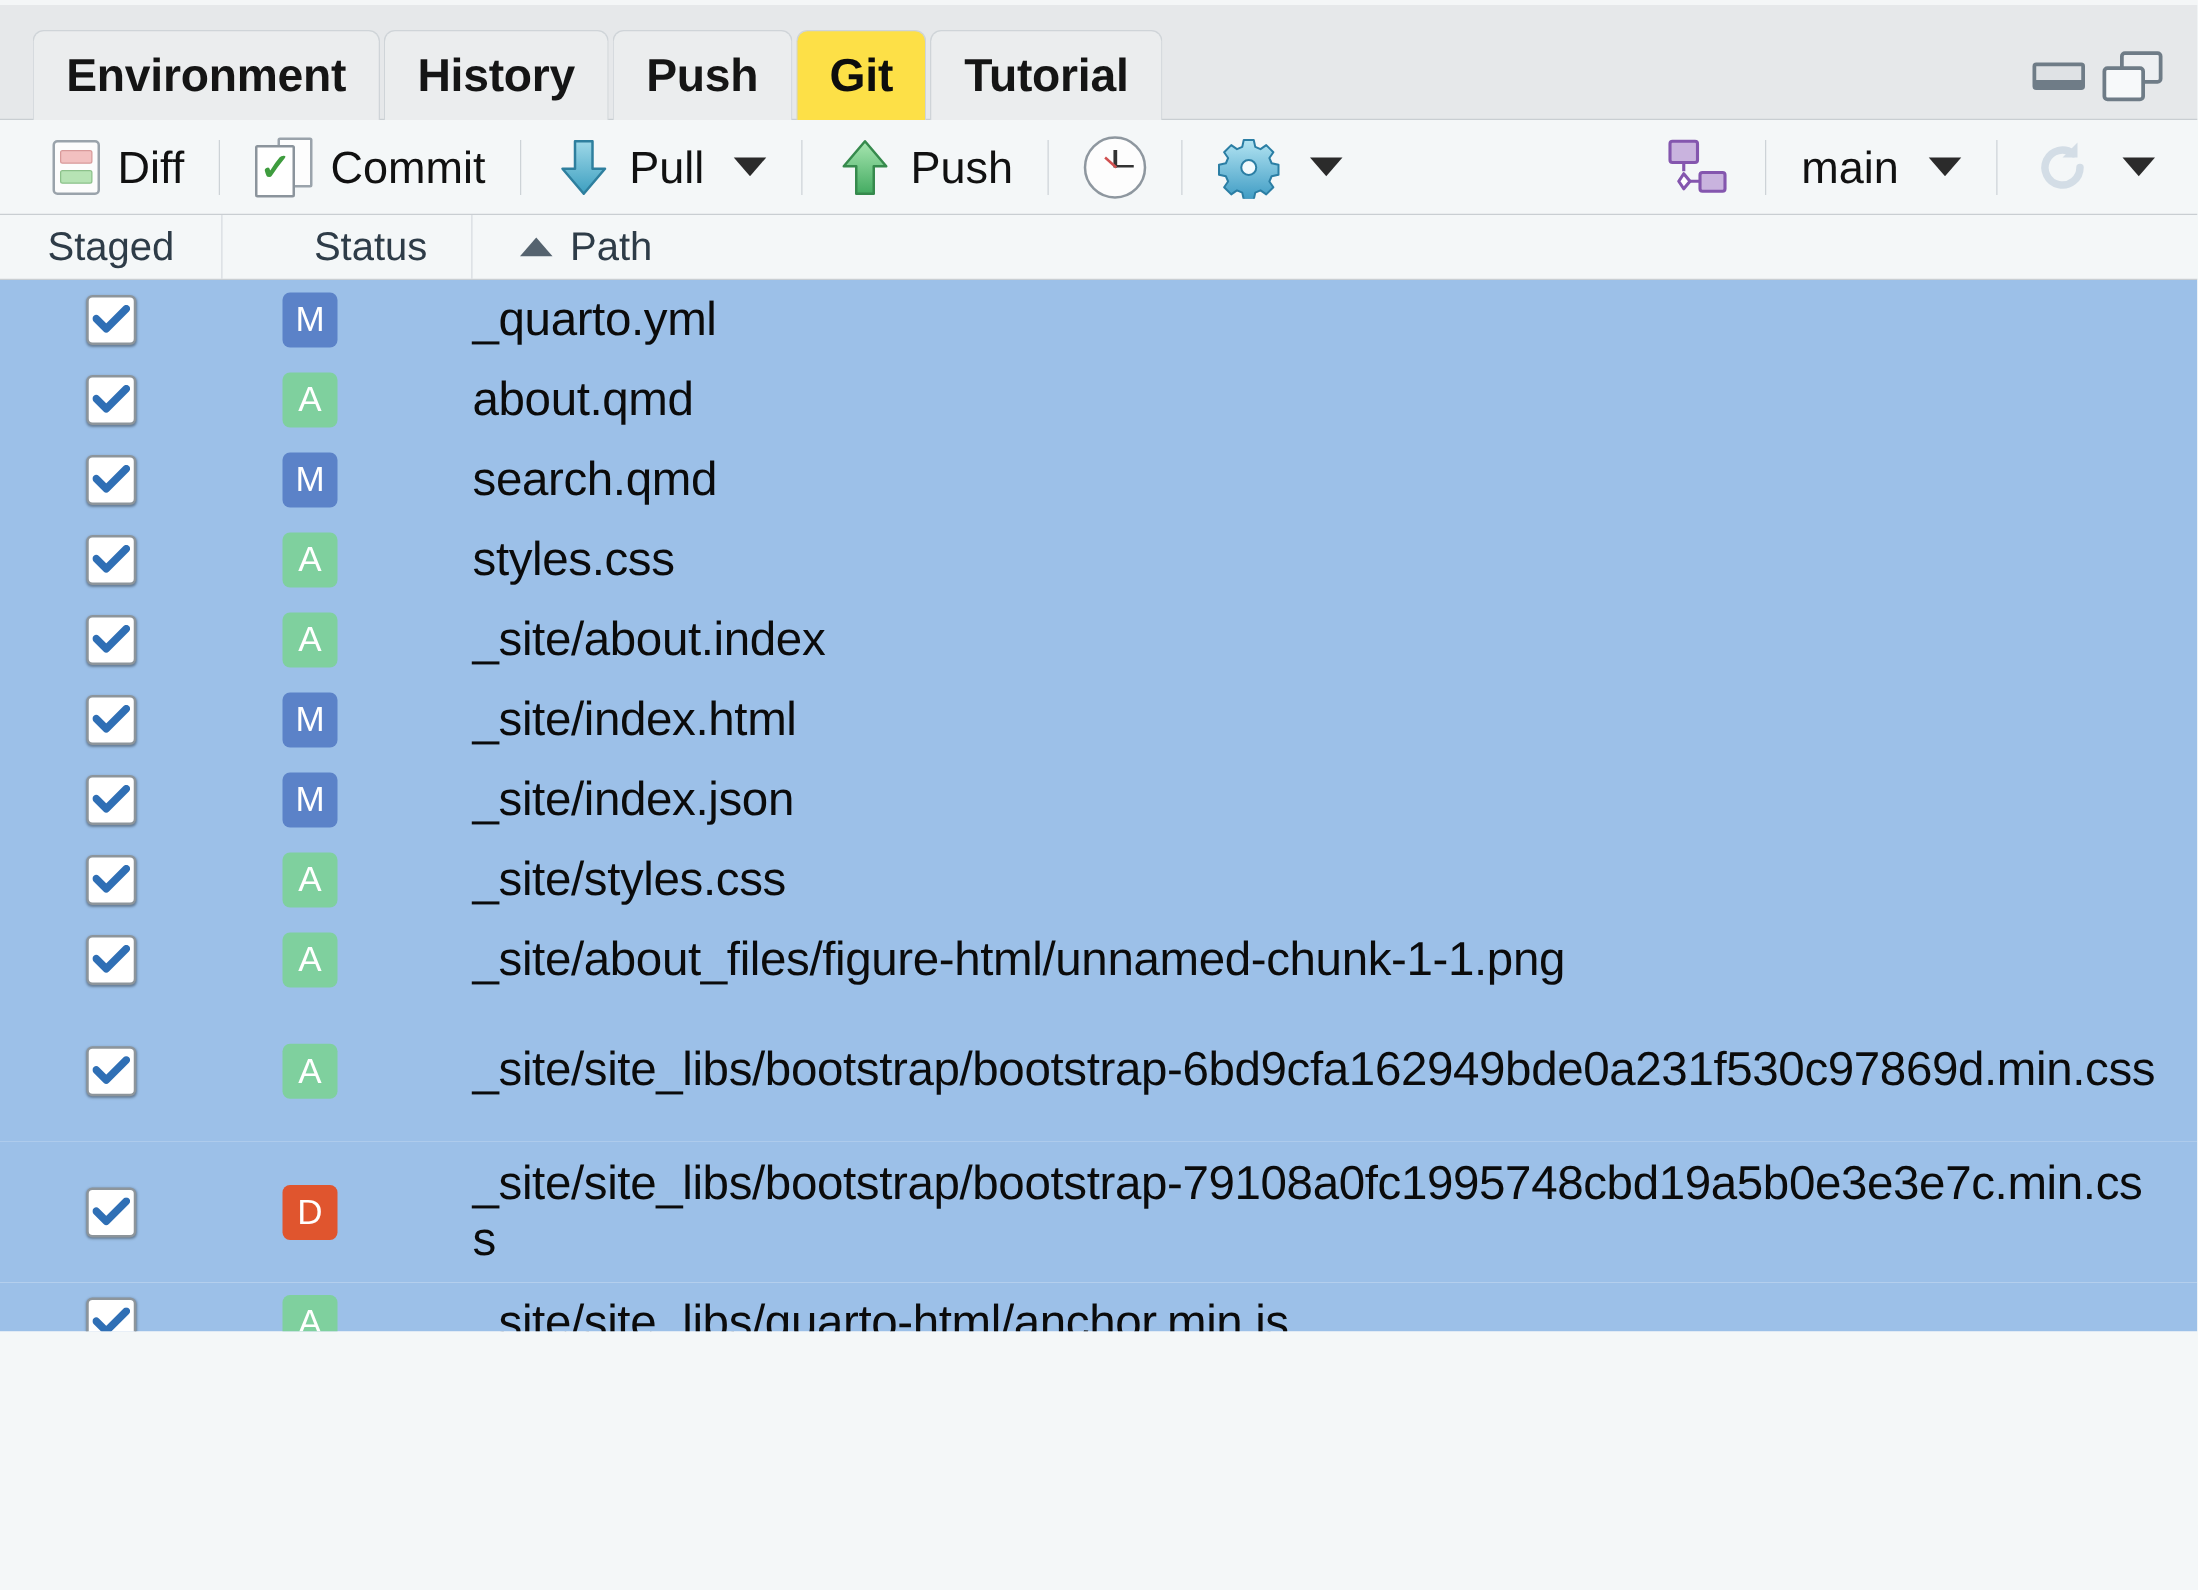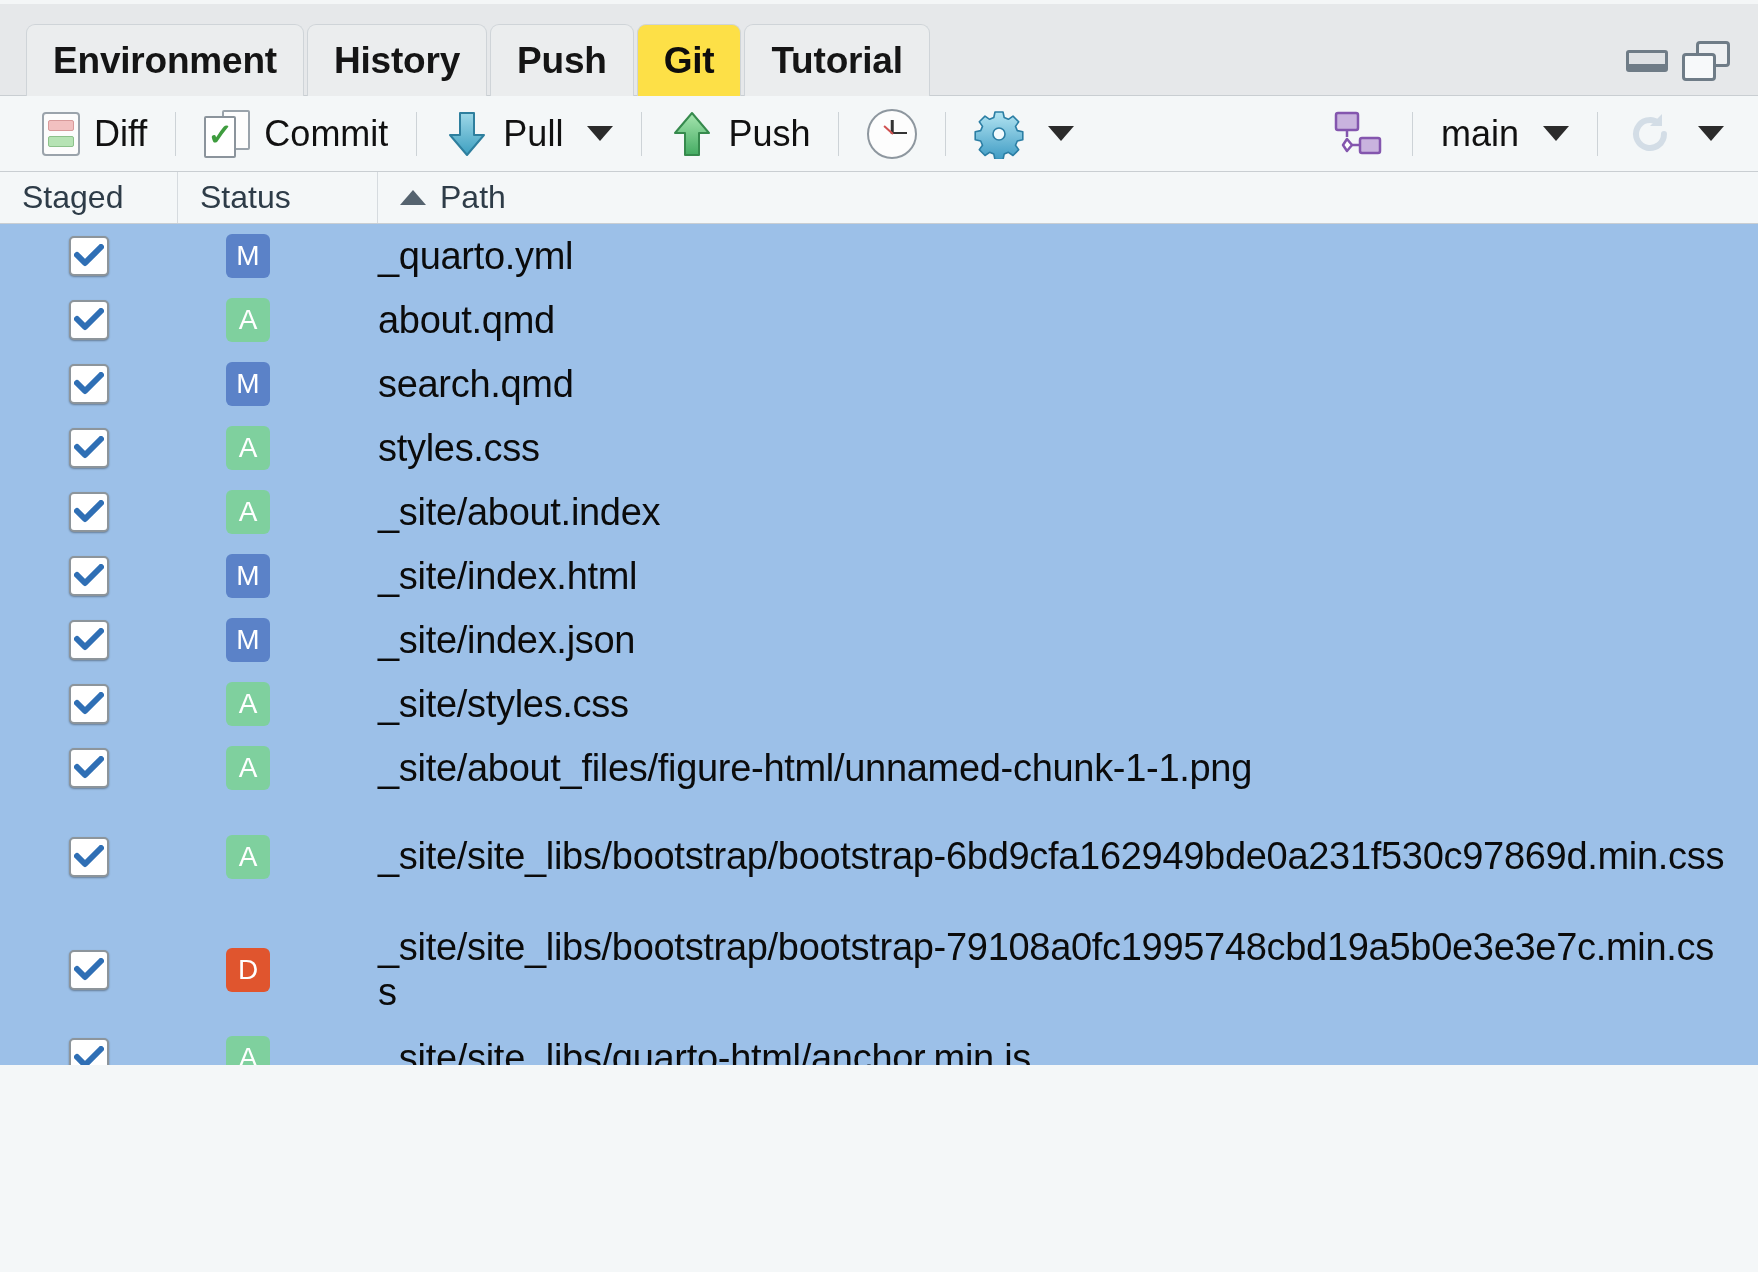"Staged" .th { padding-left: 22px -> 38px }
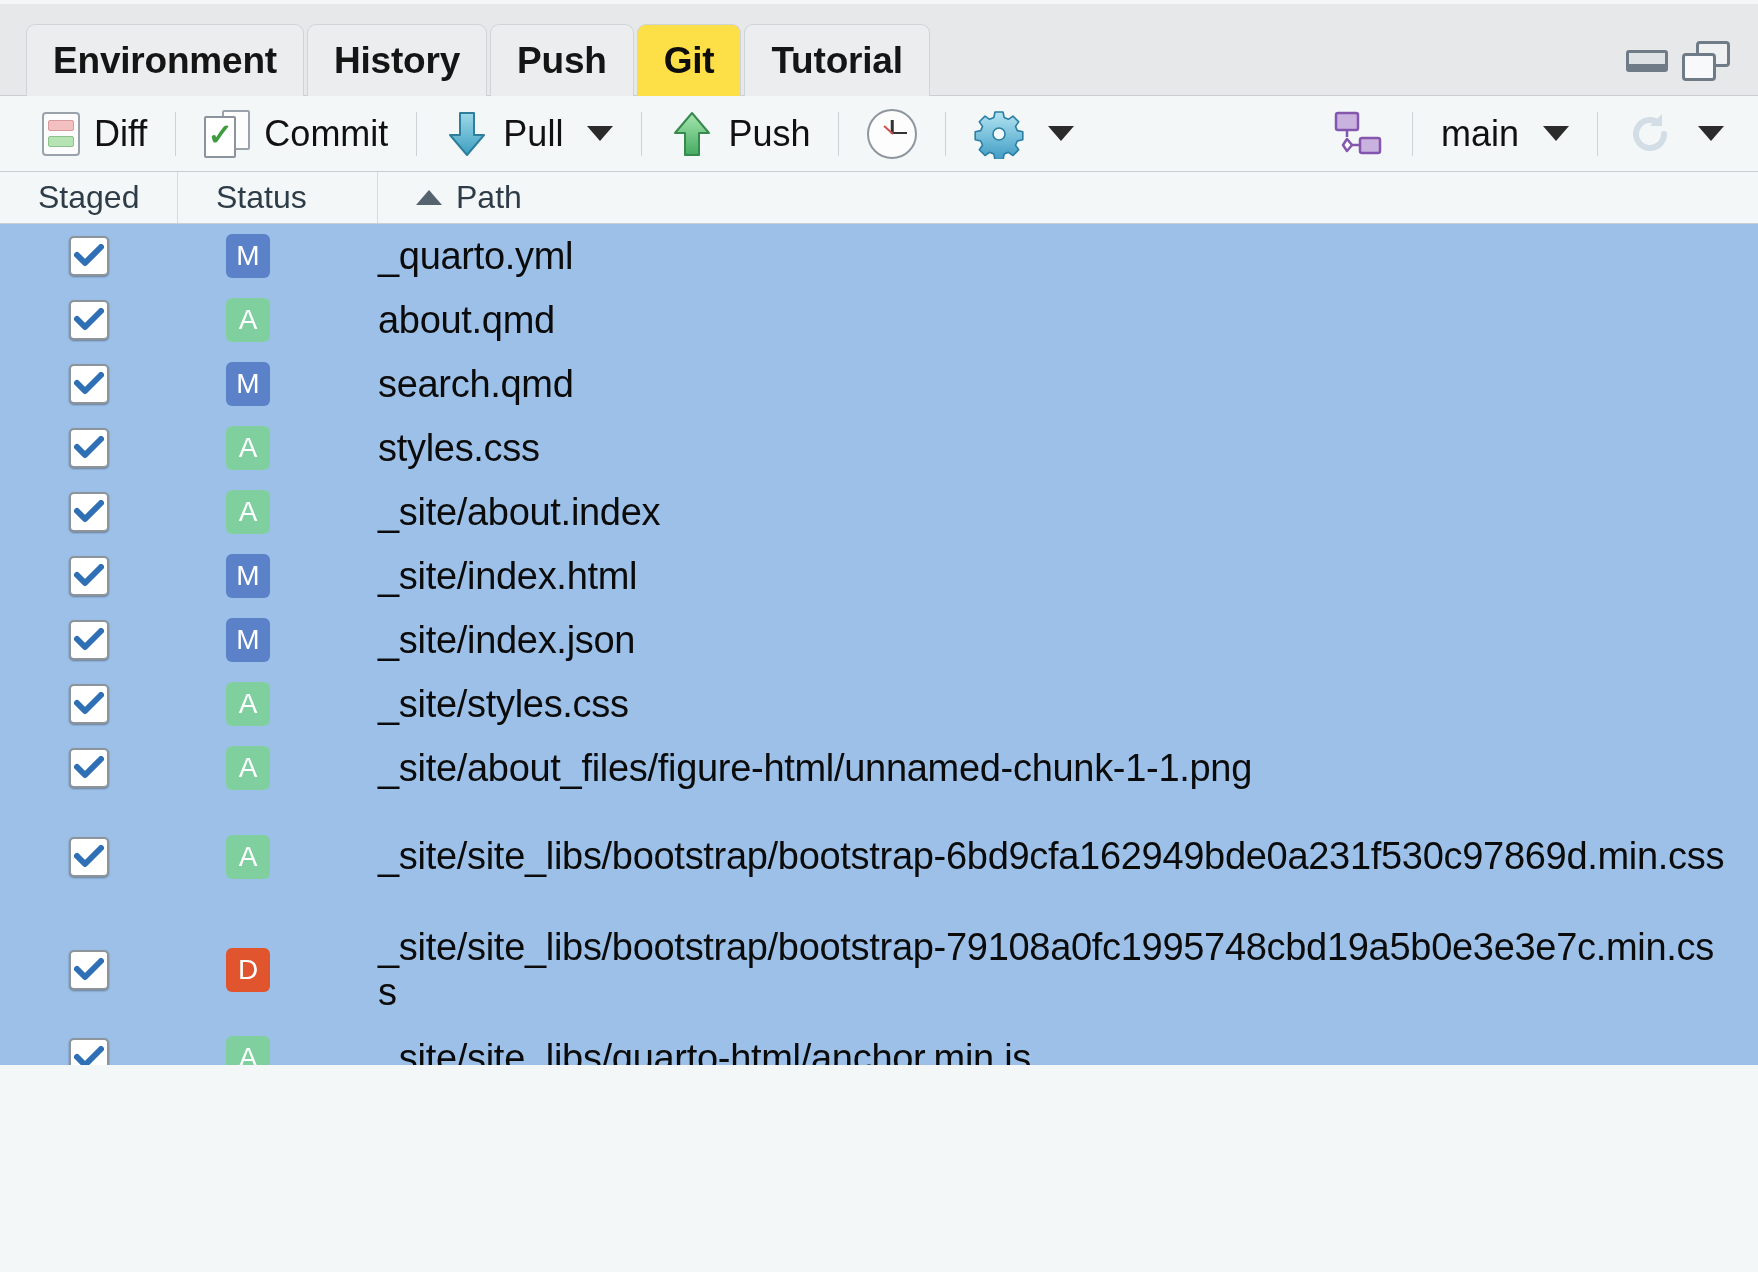"Status" .th.c-status { justify-content: none -> center }
